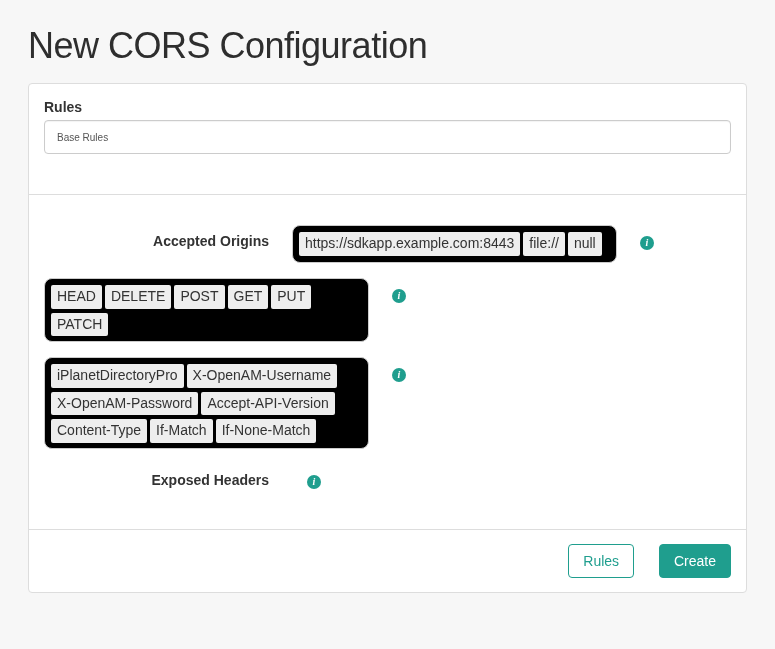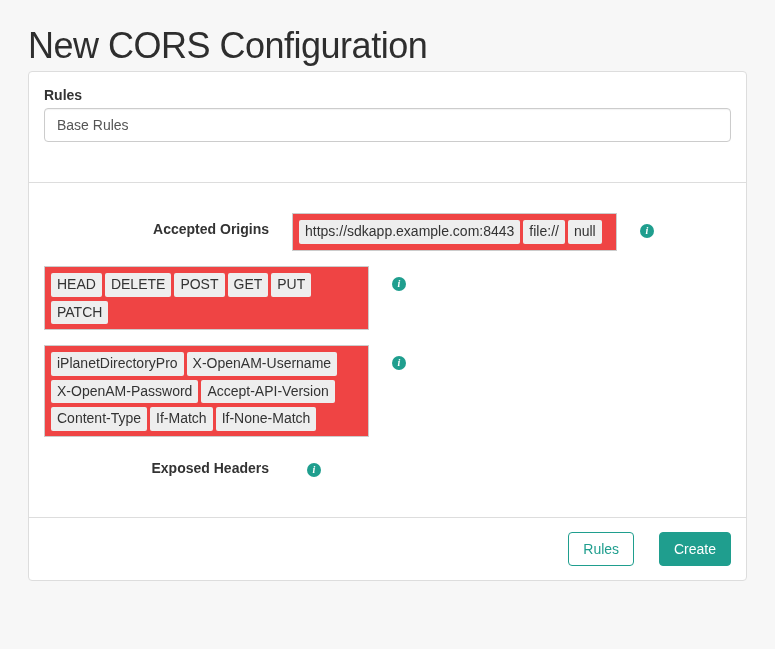"New CORS Configuration" h1.page-title { margin: 15px 0 4px 0 -> 15px 0 16px 0 }
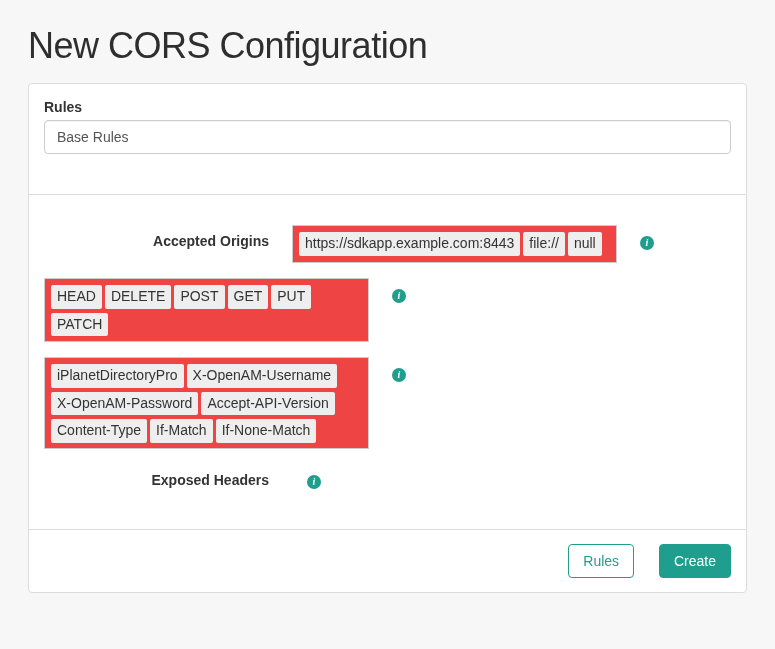"Base Rules" .text-input { font-size: 14px -> 10px }
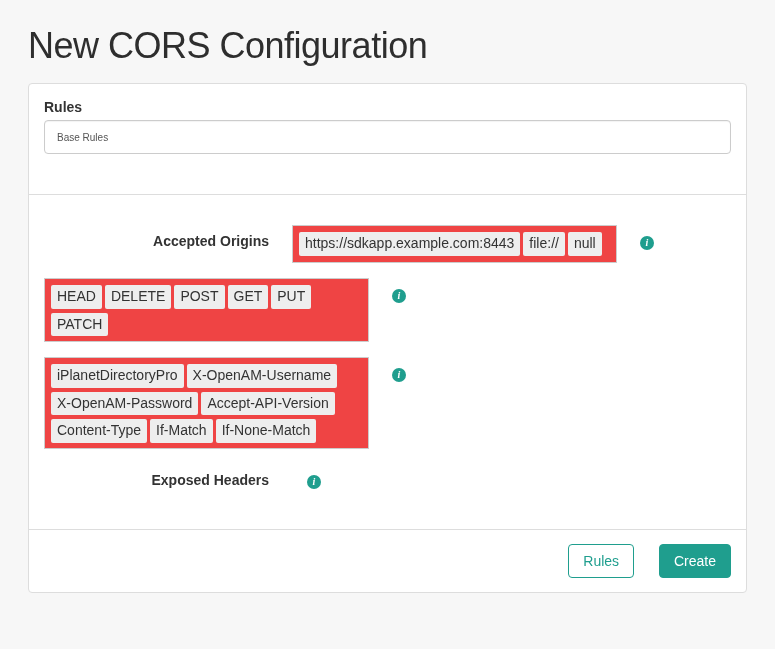"https://sdkapp.example.com:8443 file://" .tag-input { background: #ef4444 -> #000000; border-radius: 0 -> 8px }
